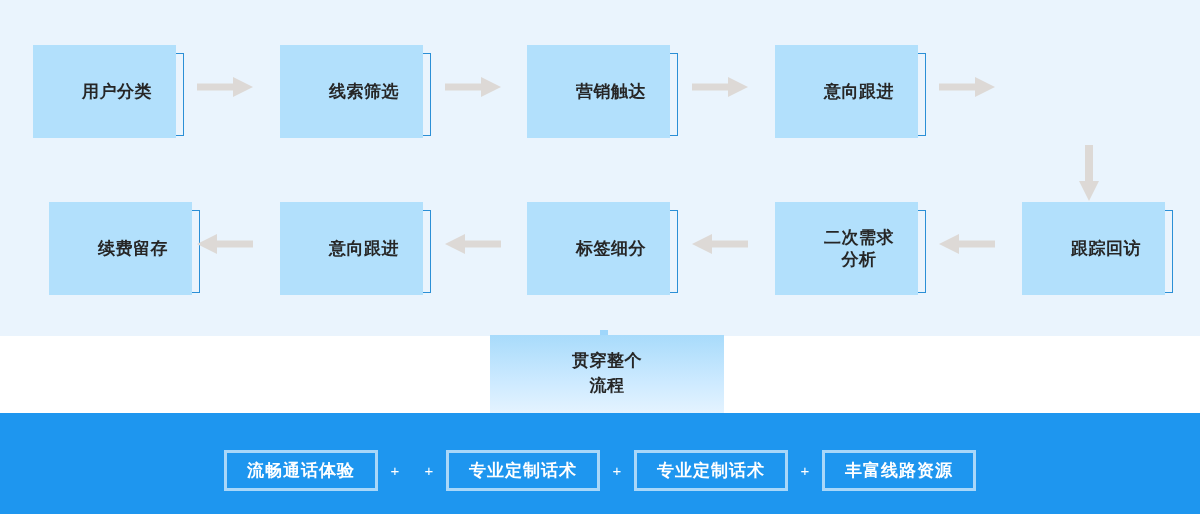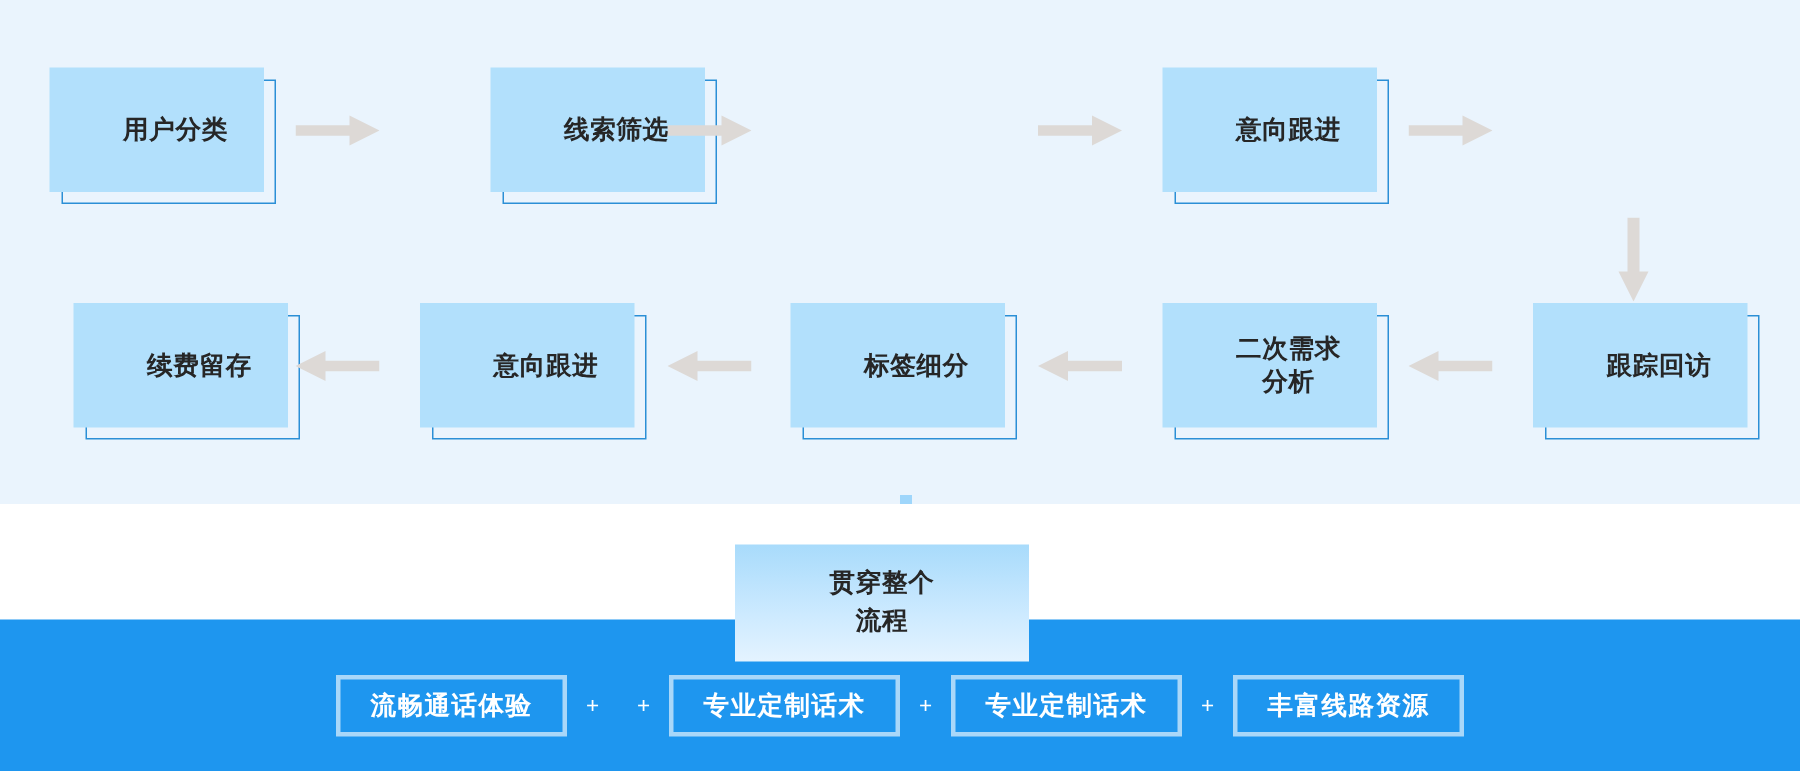"用户分类" .node .fill { height: 83px -> 93px }
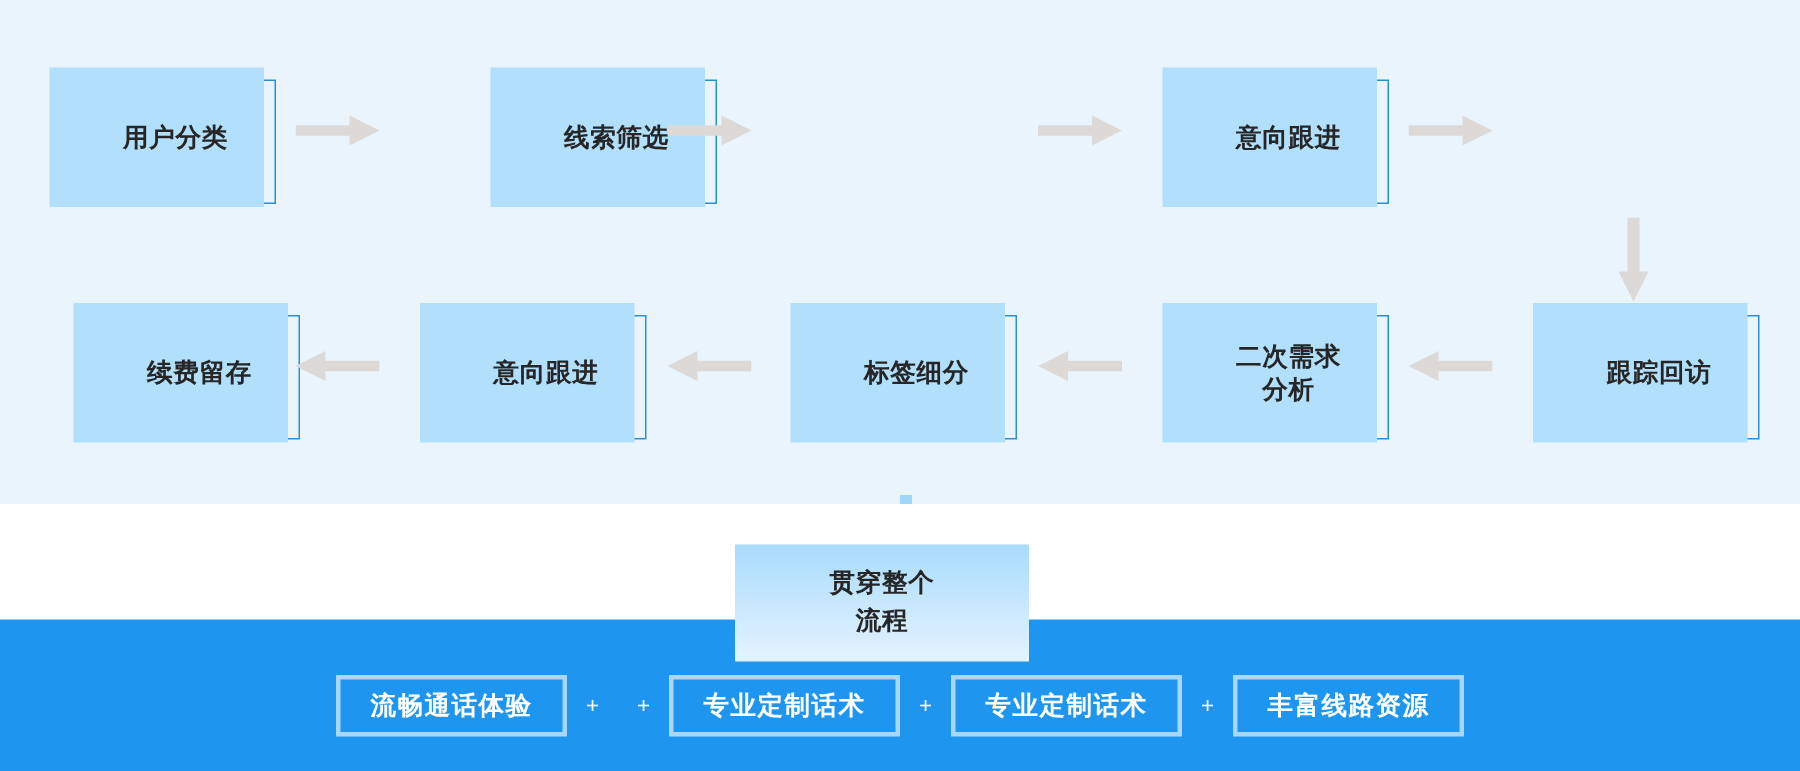"线索筛选" div.node { margin-left: 47px -> none }
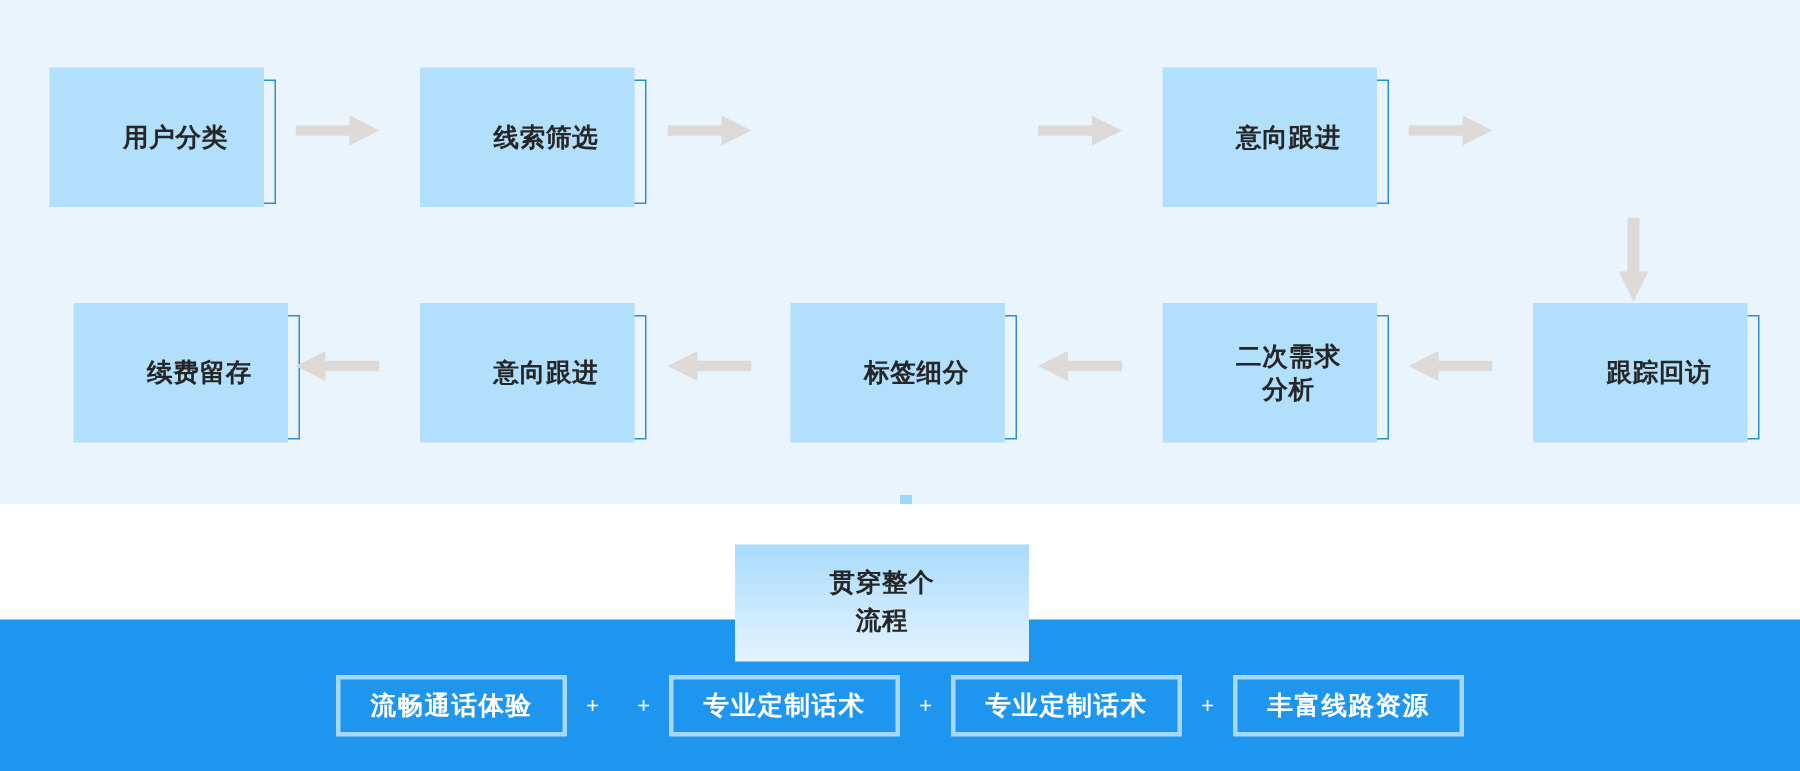"营销触达" div.node { html: none -> <div> <div></div> <div> <span>营销触达</span> </div> </div> }
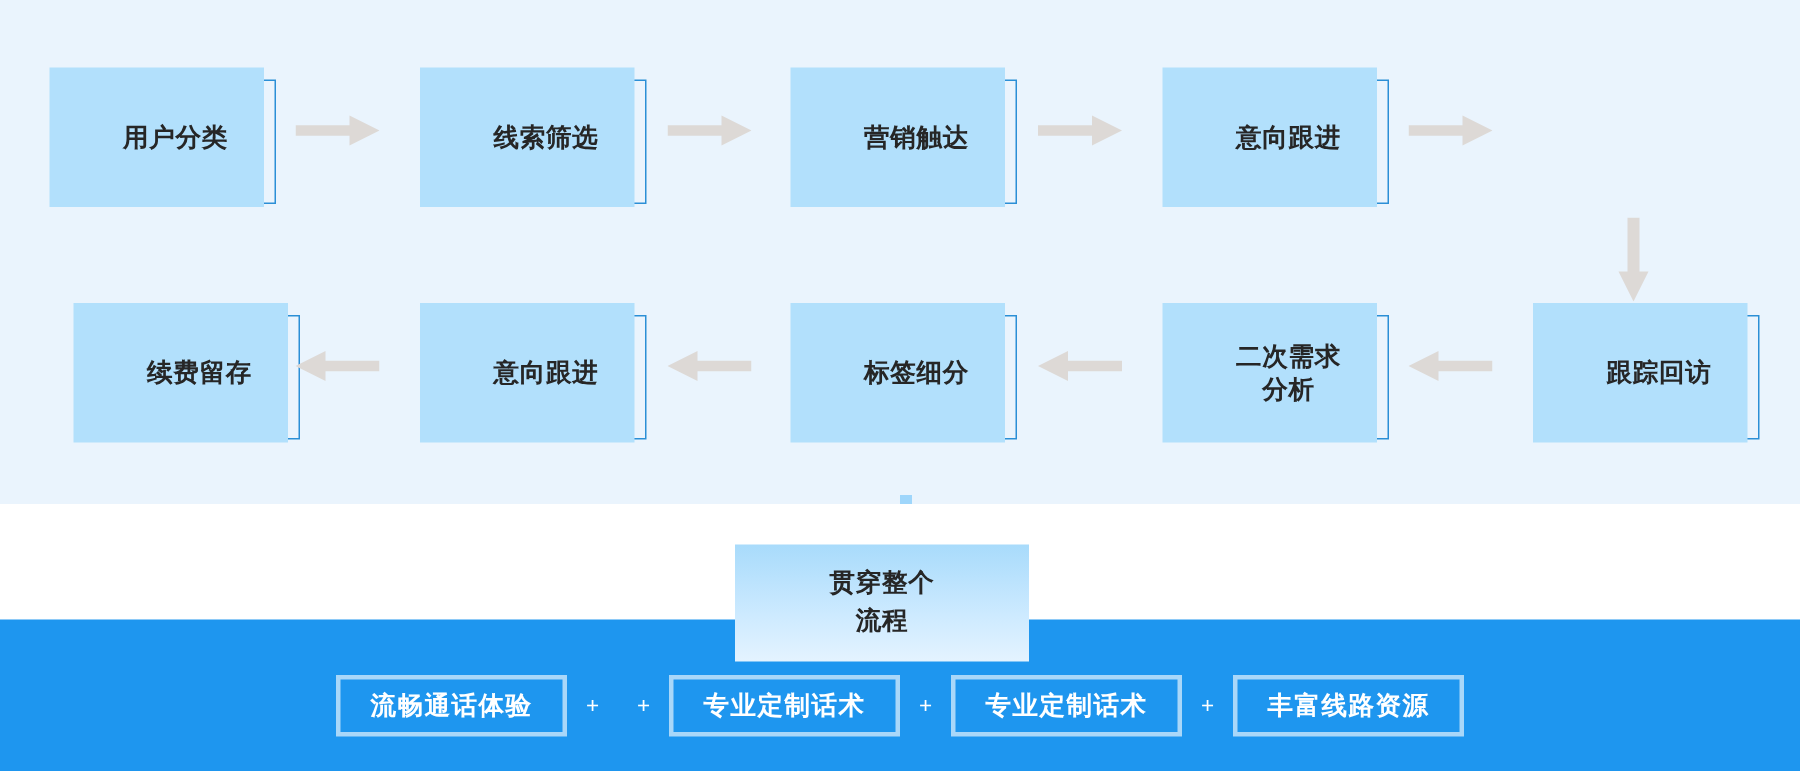"贯穿整个" .callout { margin-top: 28px -> none; width: 196px -> 234px }
